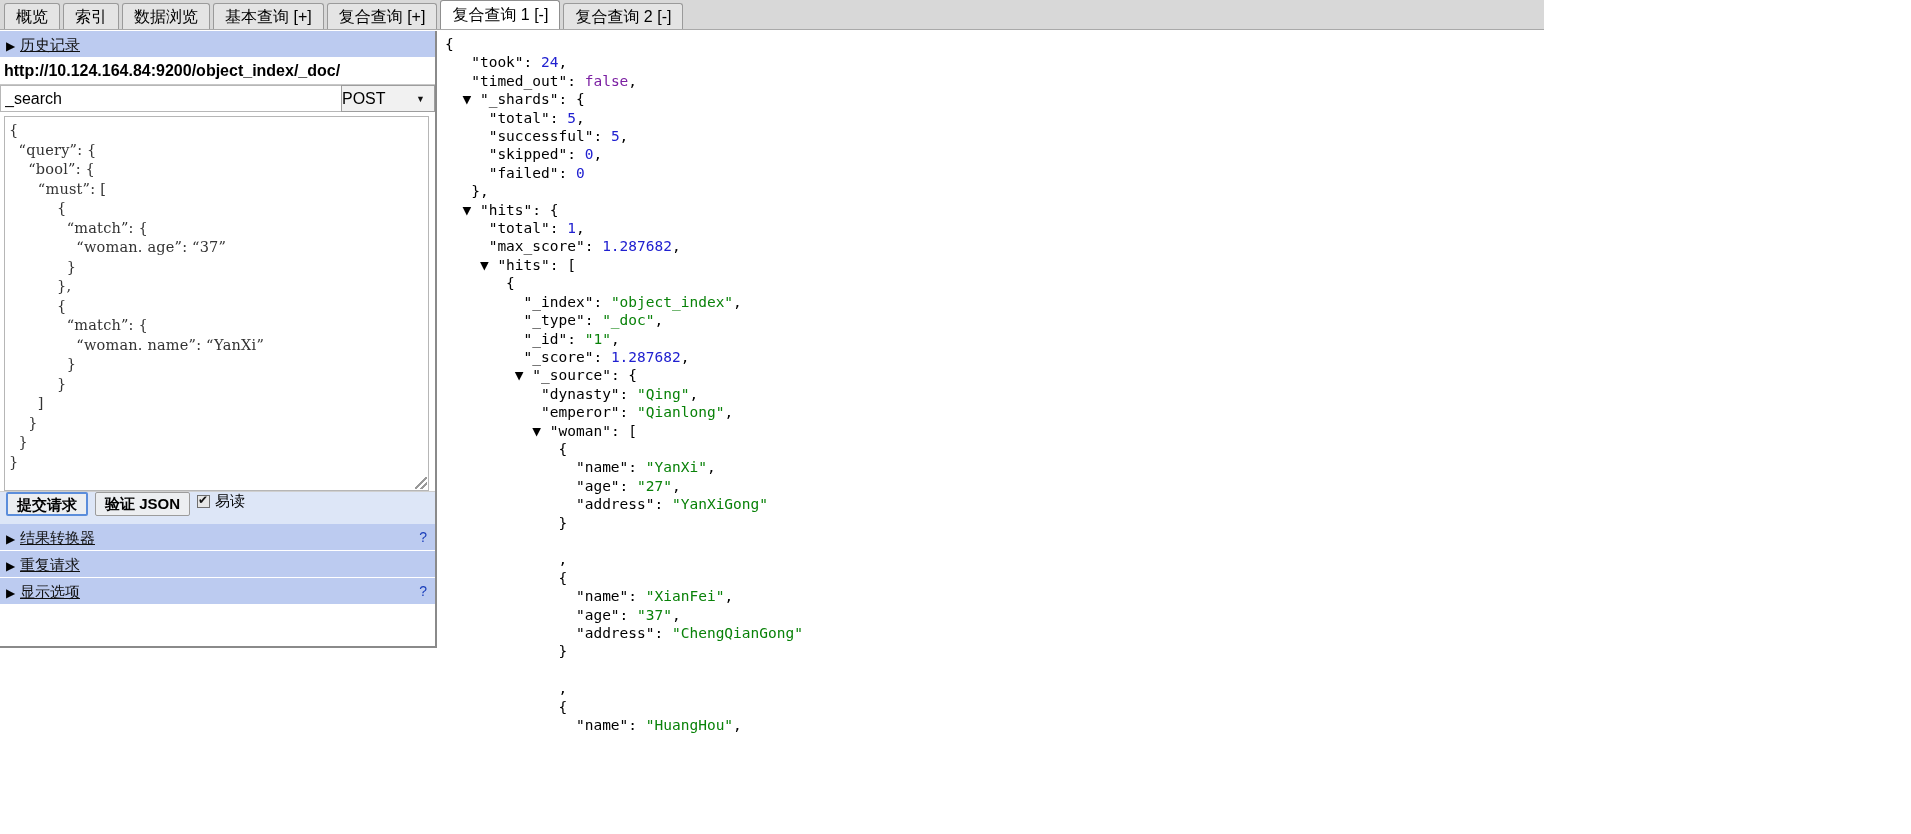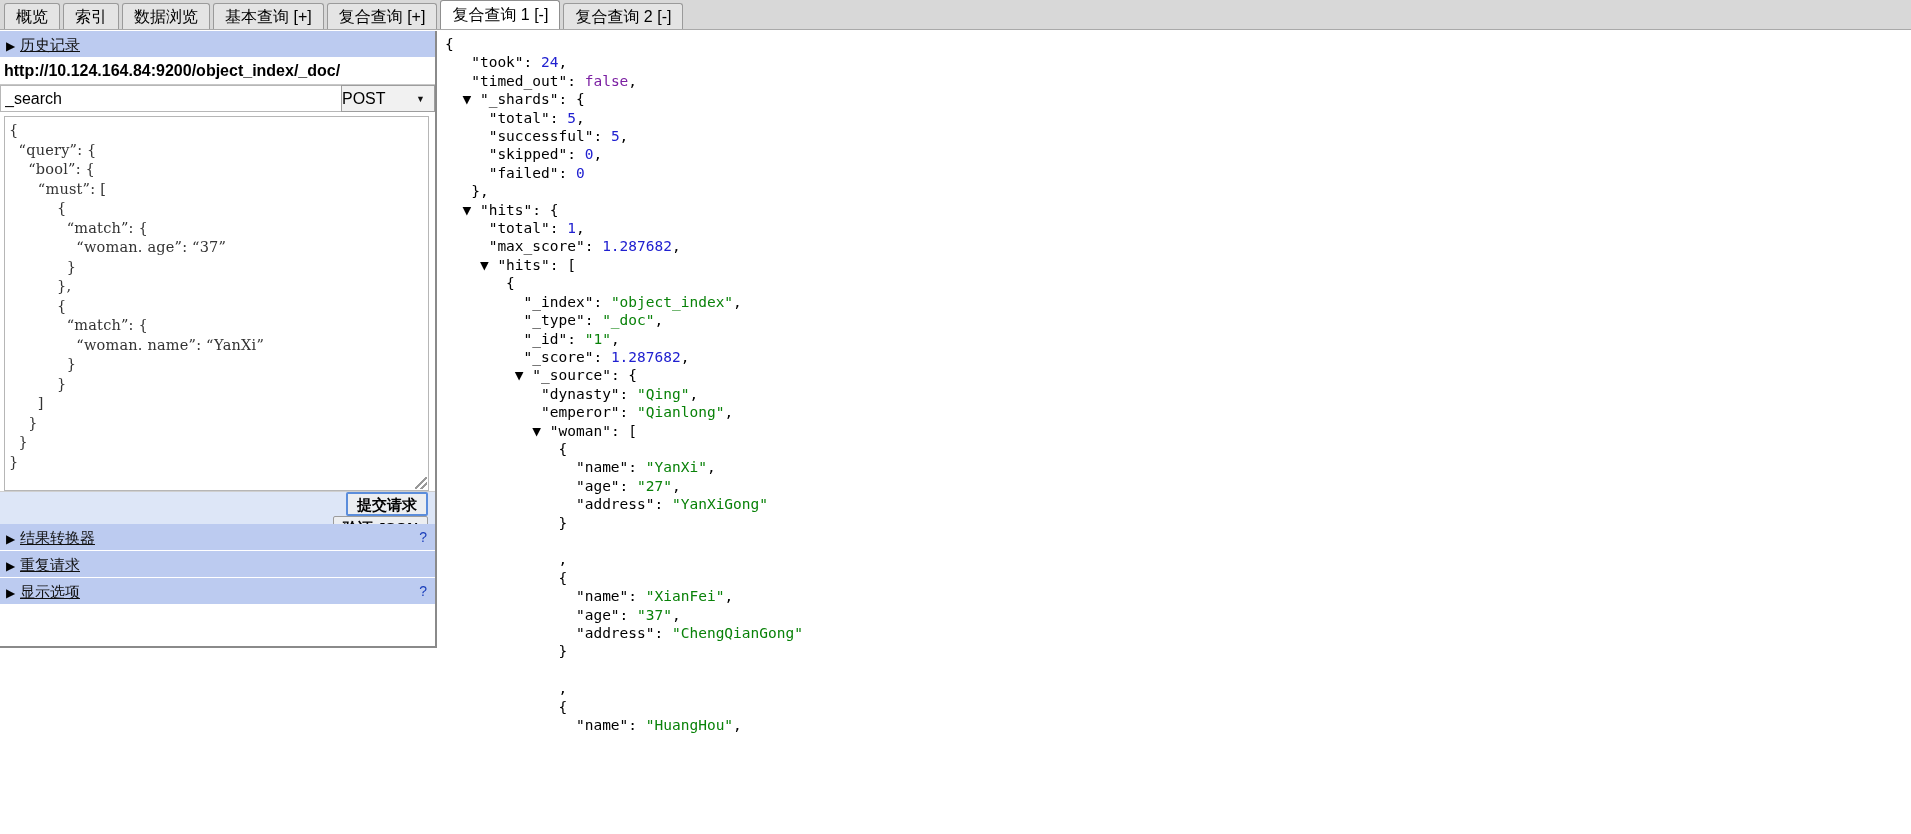"概览" .tabbar { width: 1911px -> 1544px }
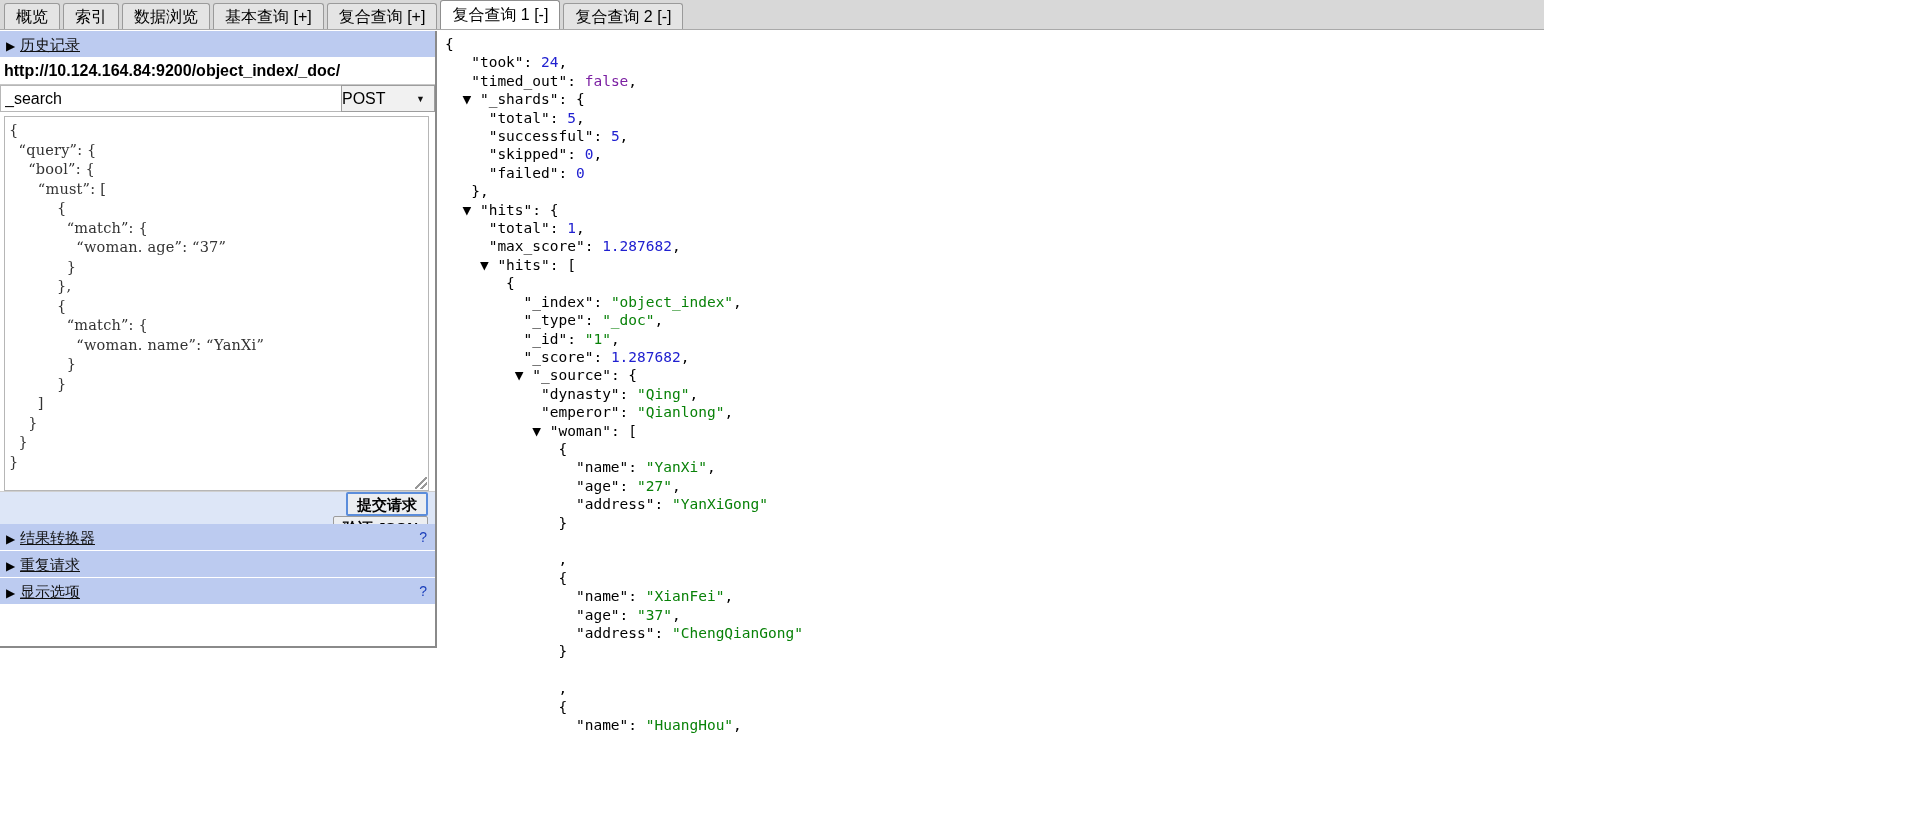"提交请求" .btnrow { align-items: flex-end -> flex-start; flex-direction: column -> none }
